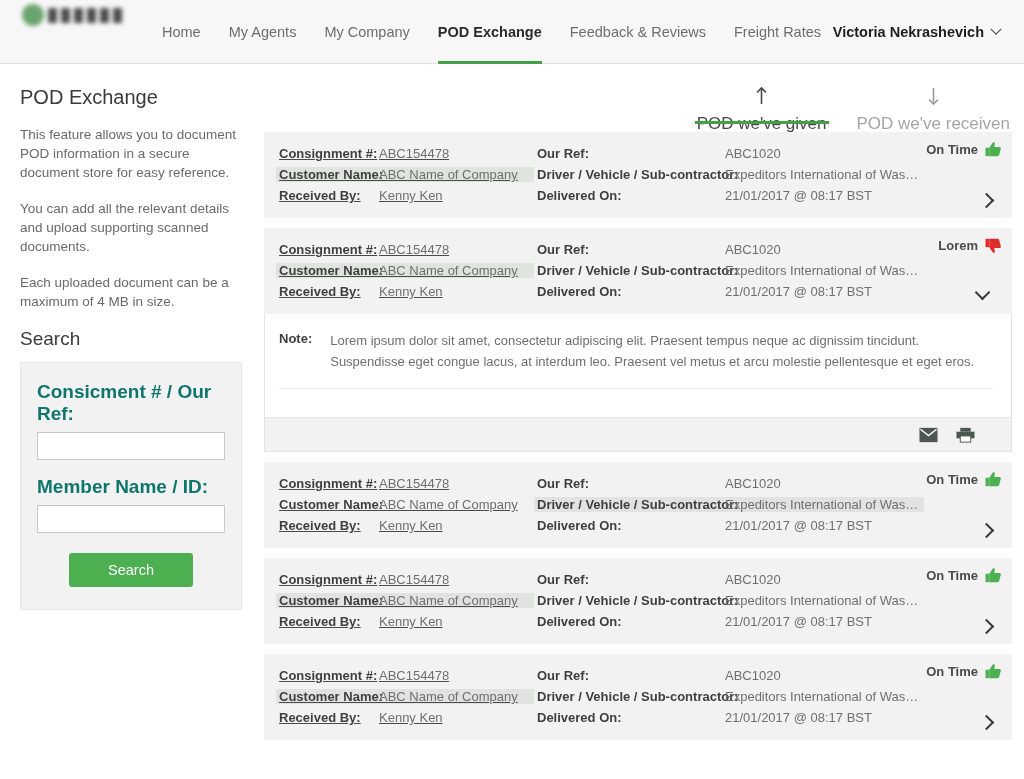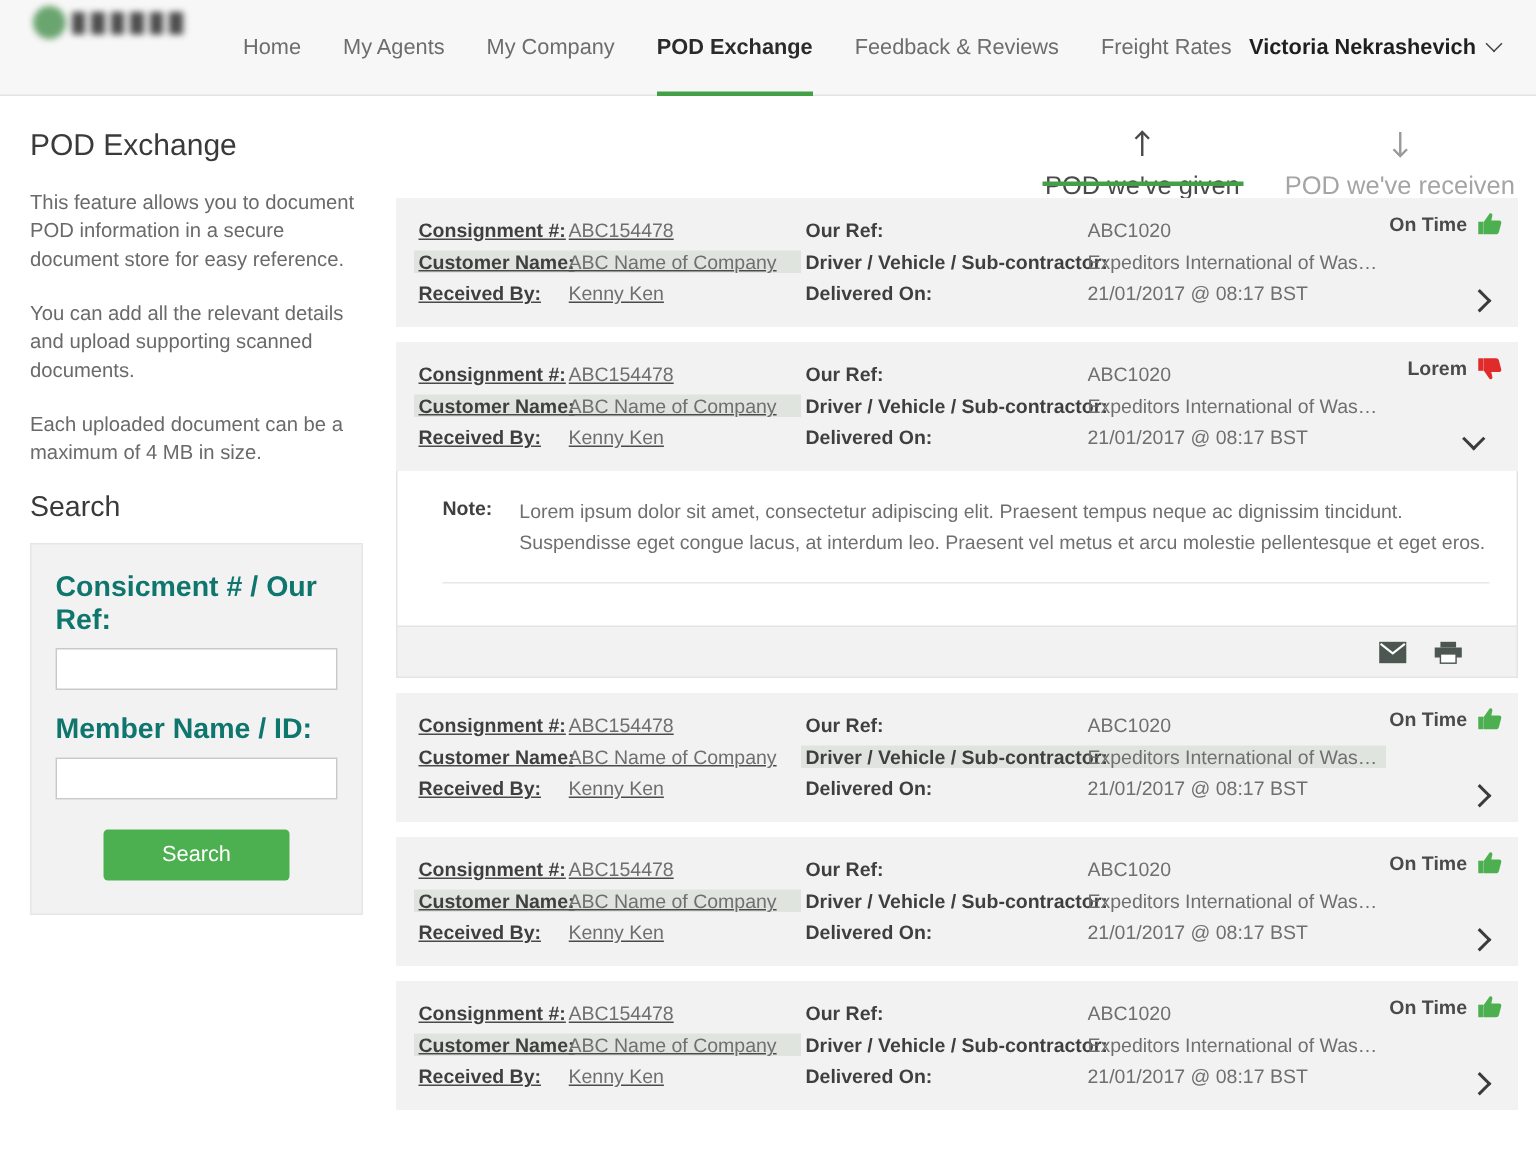"Note:" .detail { padding: 16px 18px 14px 30px -> 16px 18px 14px 14px }
